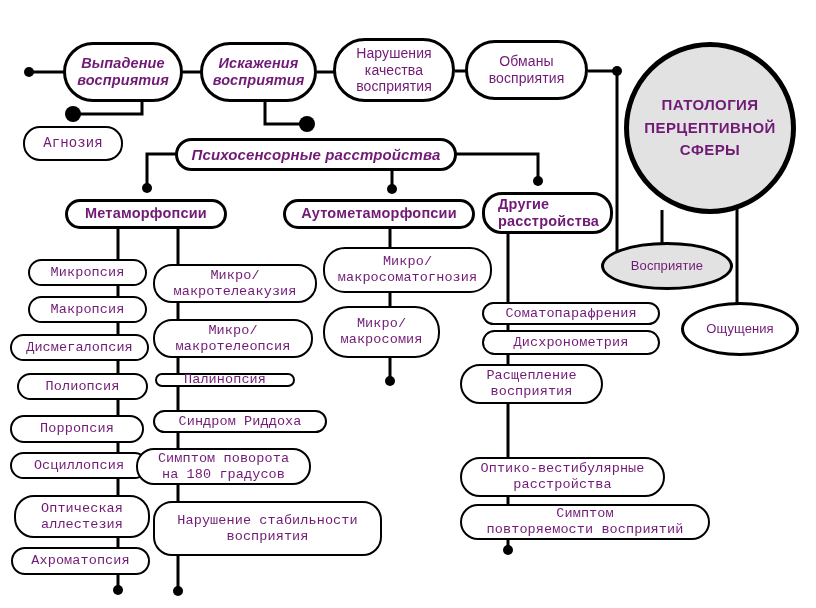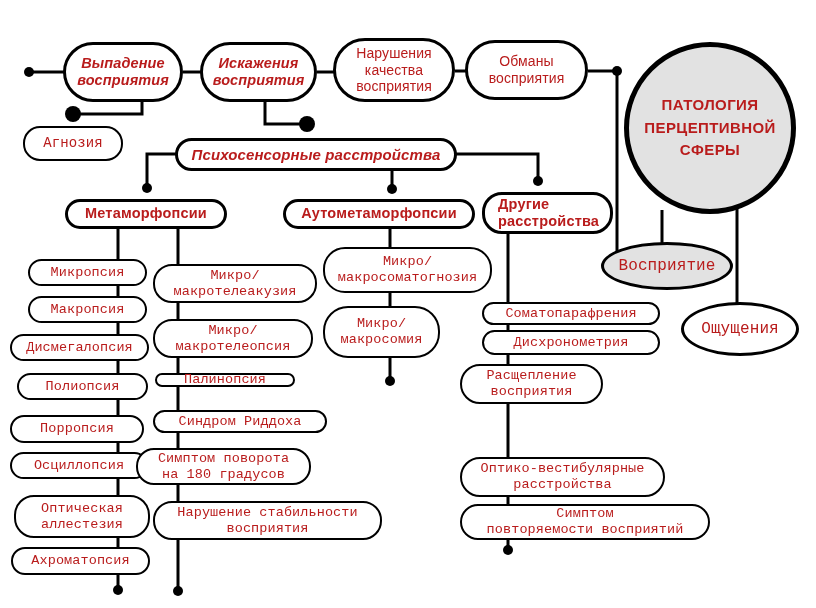"Выпадение" #stage { color: #b91c1c -> #701a75 }
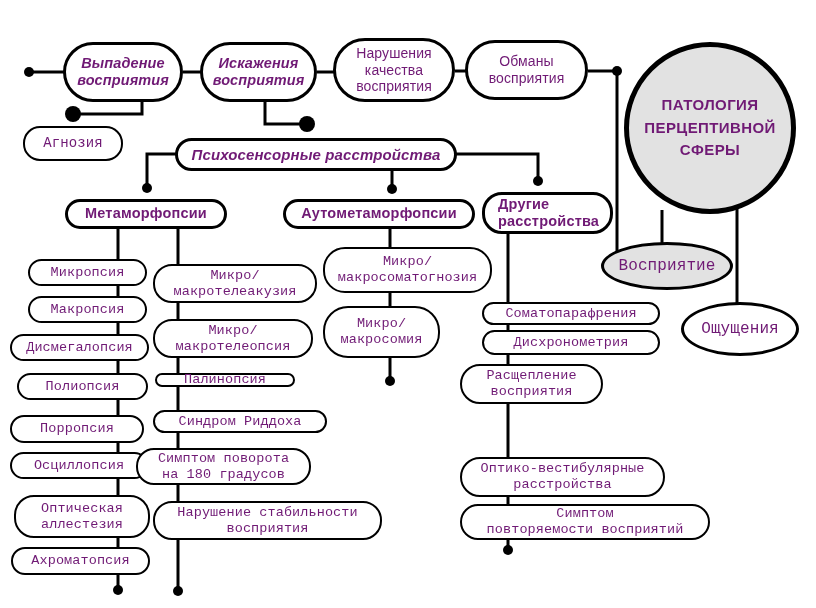"Восприятие" .ellipse { font-family: Liberation Mono, monospace -> none; font-size: 16px -> 13px }
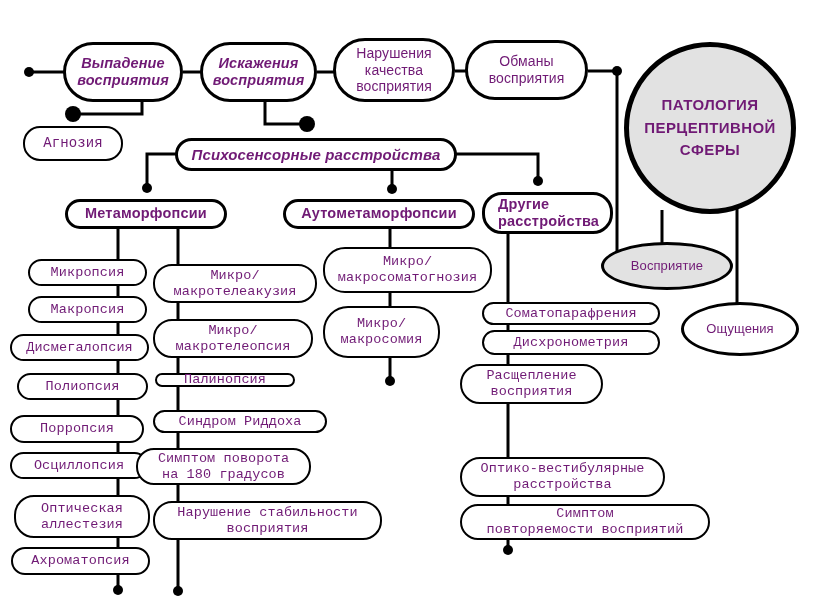"Нарушение стабильности" div.node { height: 39px -> 55px }
